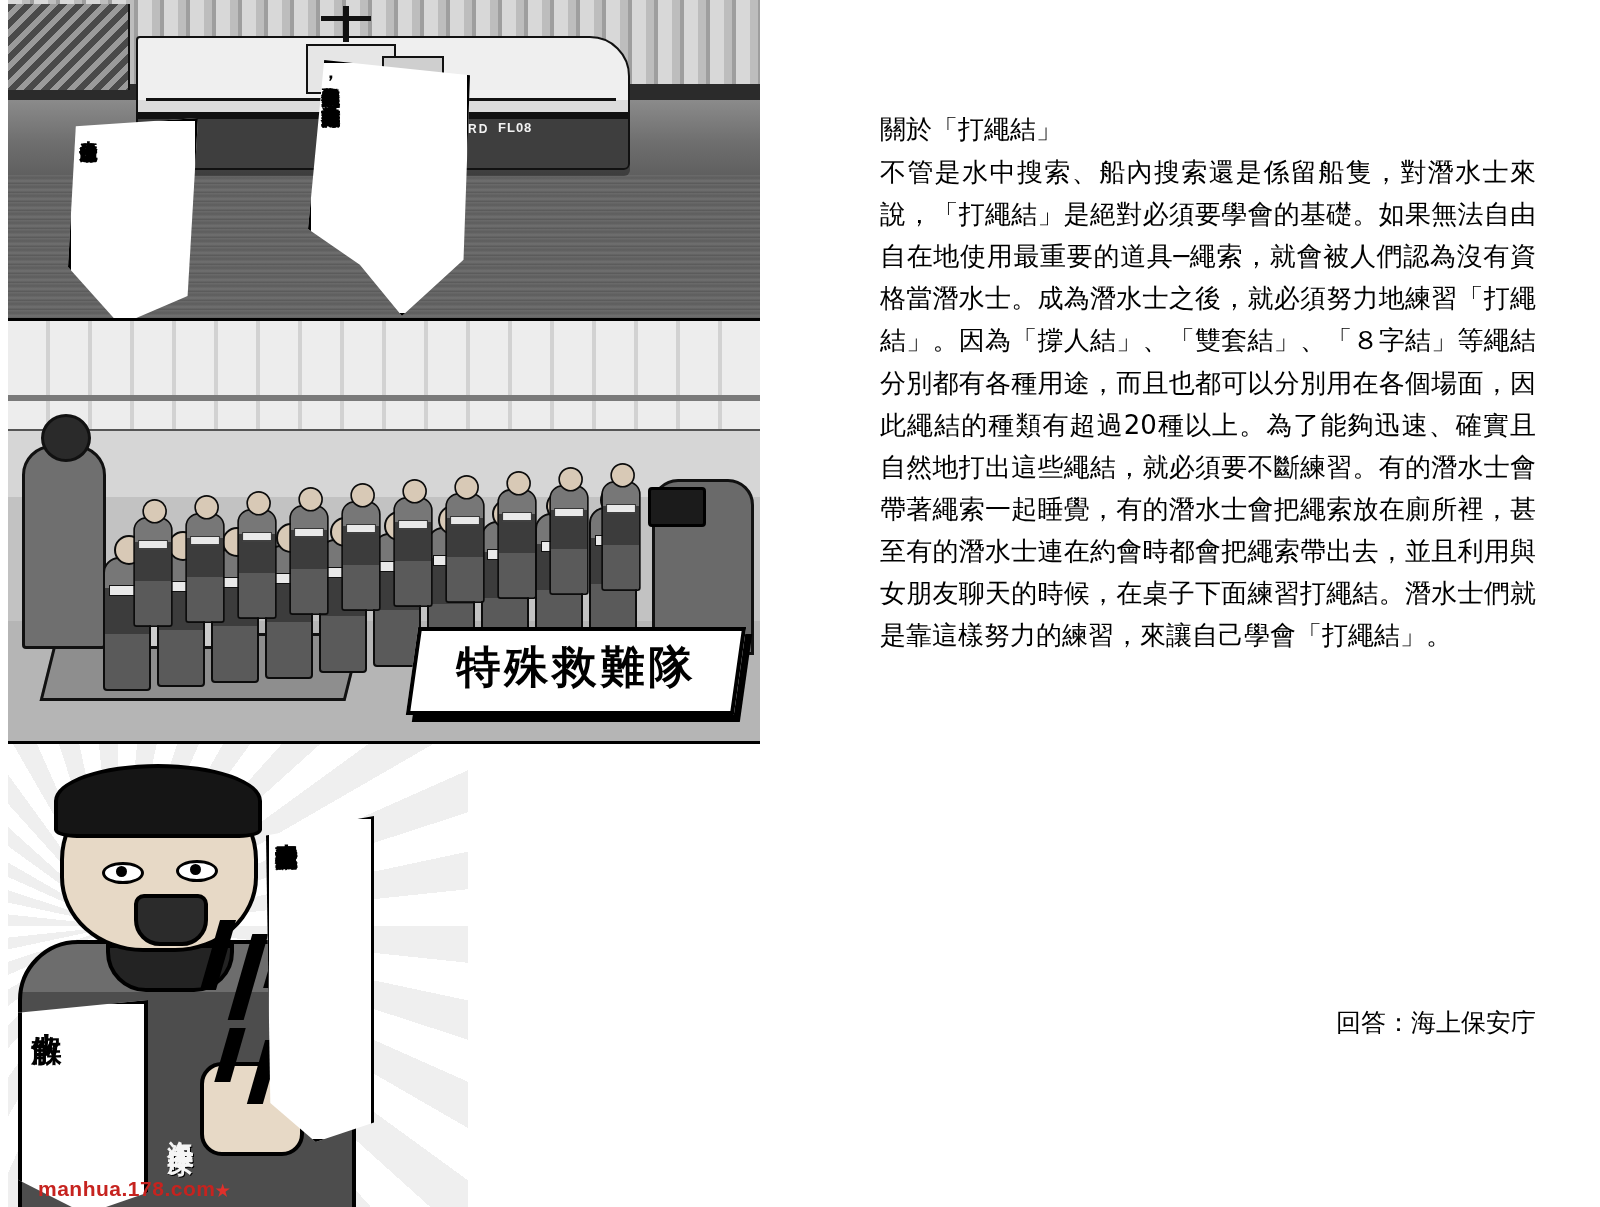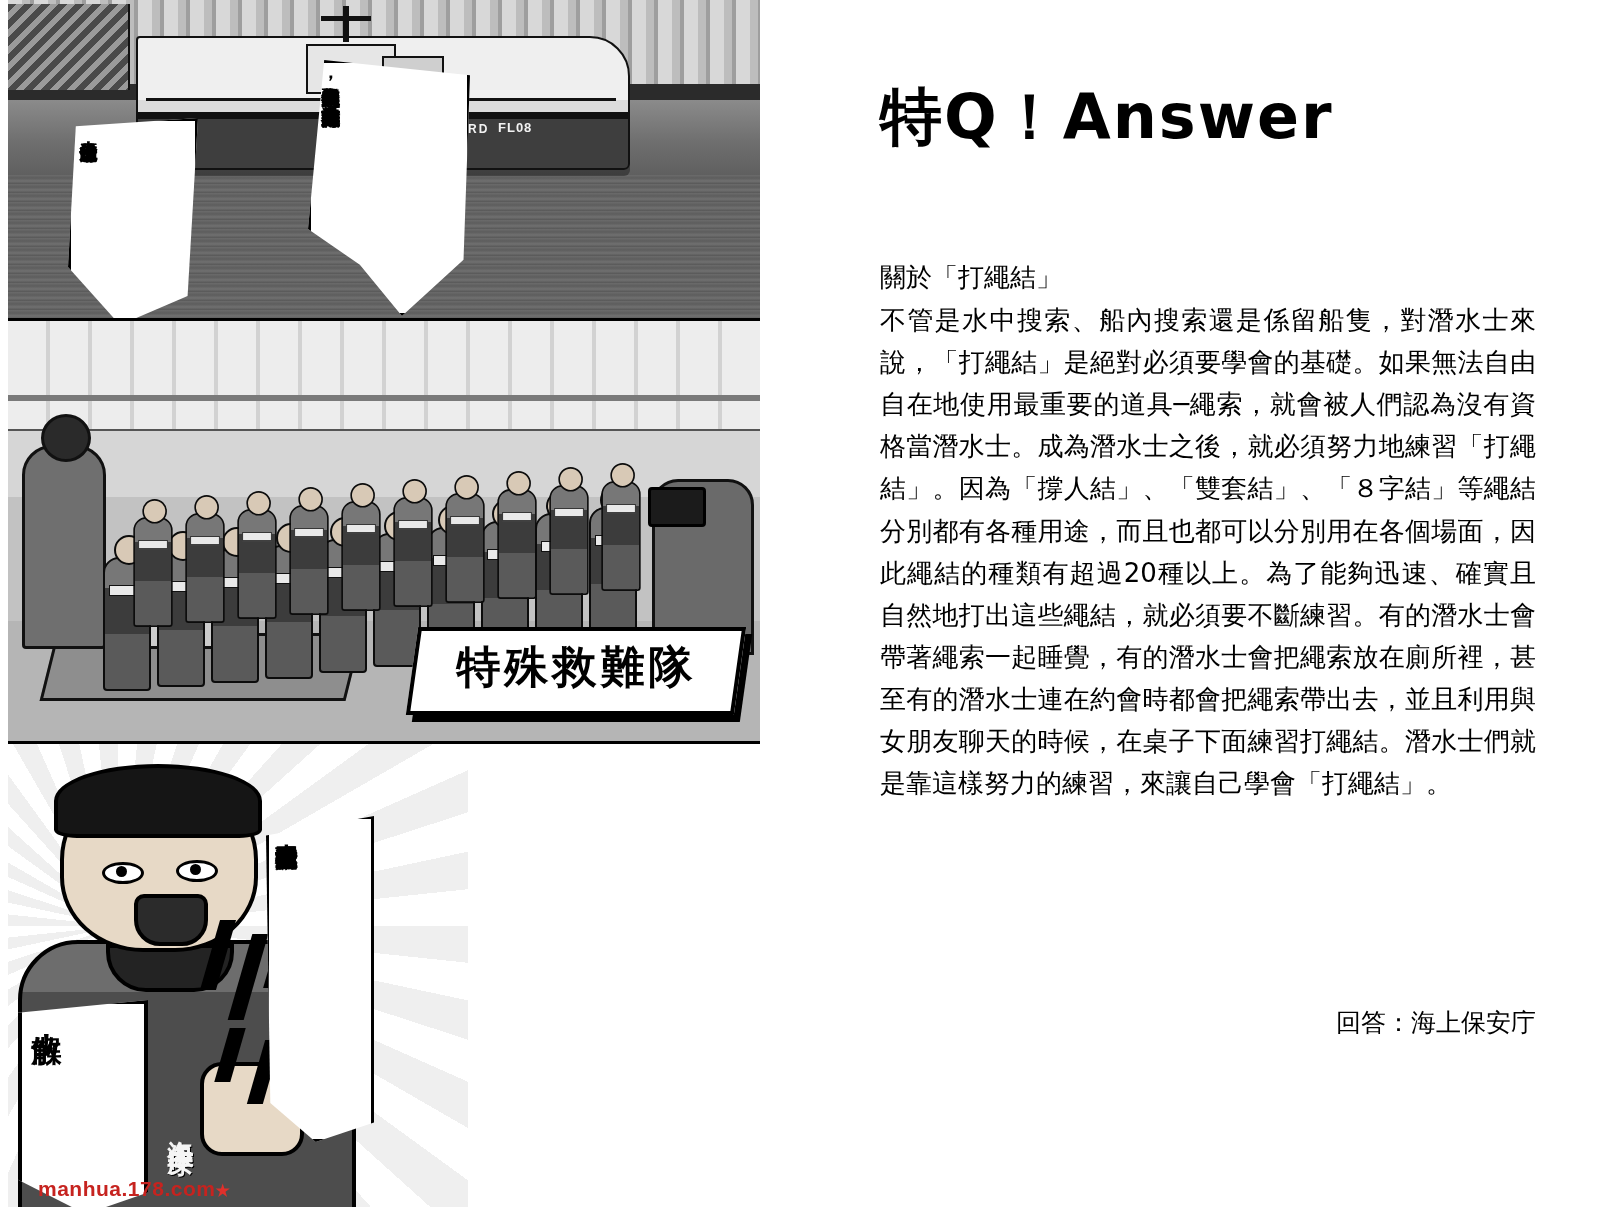"特Q！Answer" h1.art-title { html: <h1>特Q！Answer</h1> -> none }
